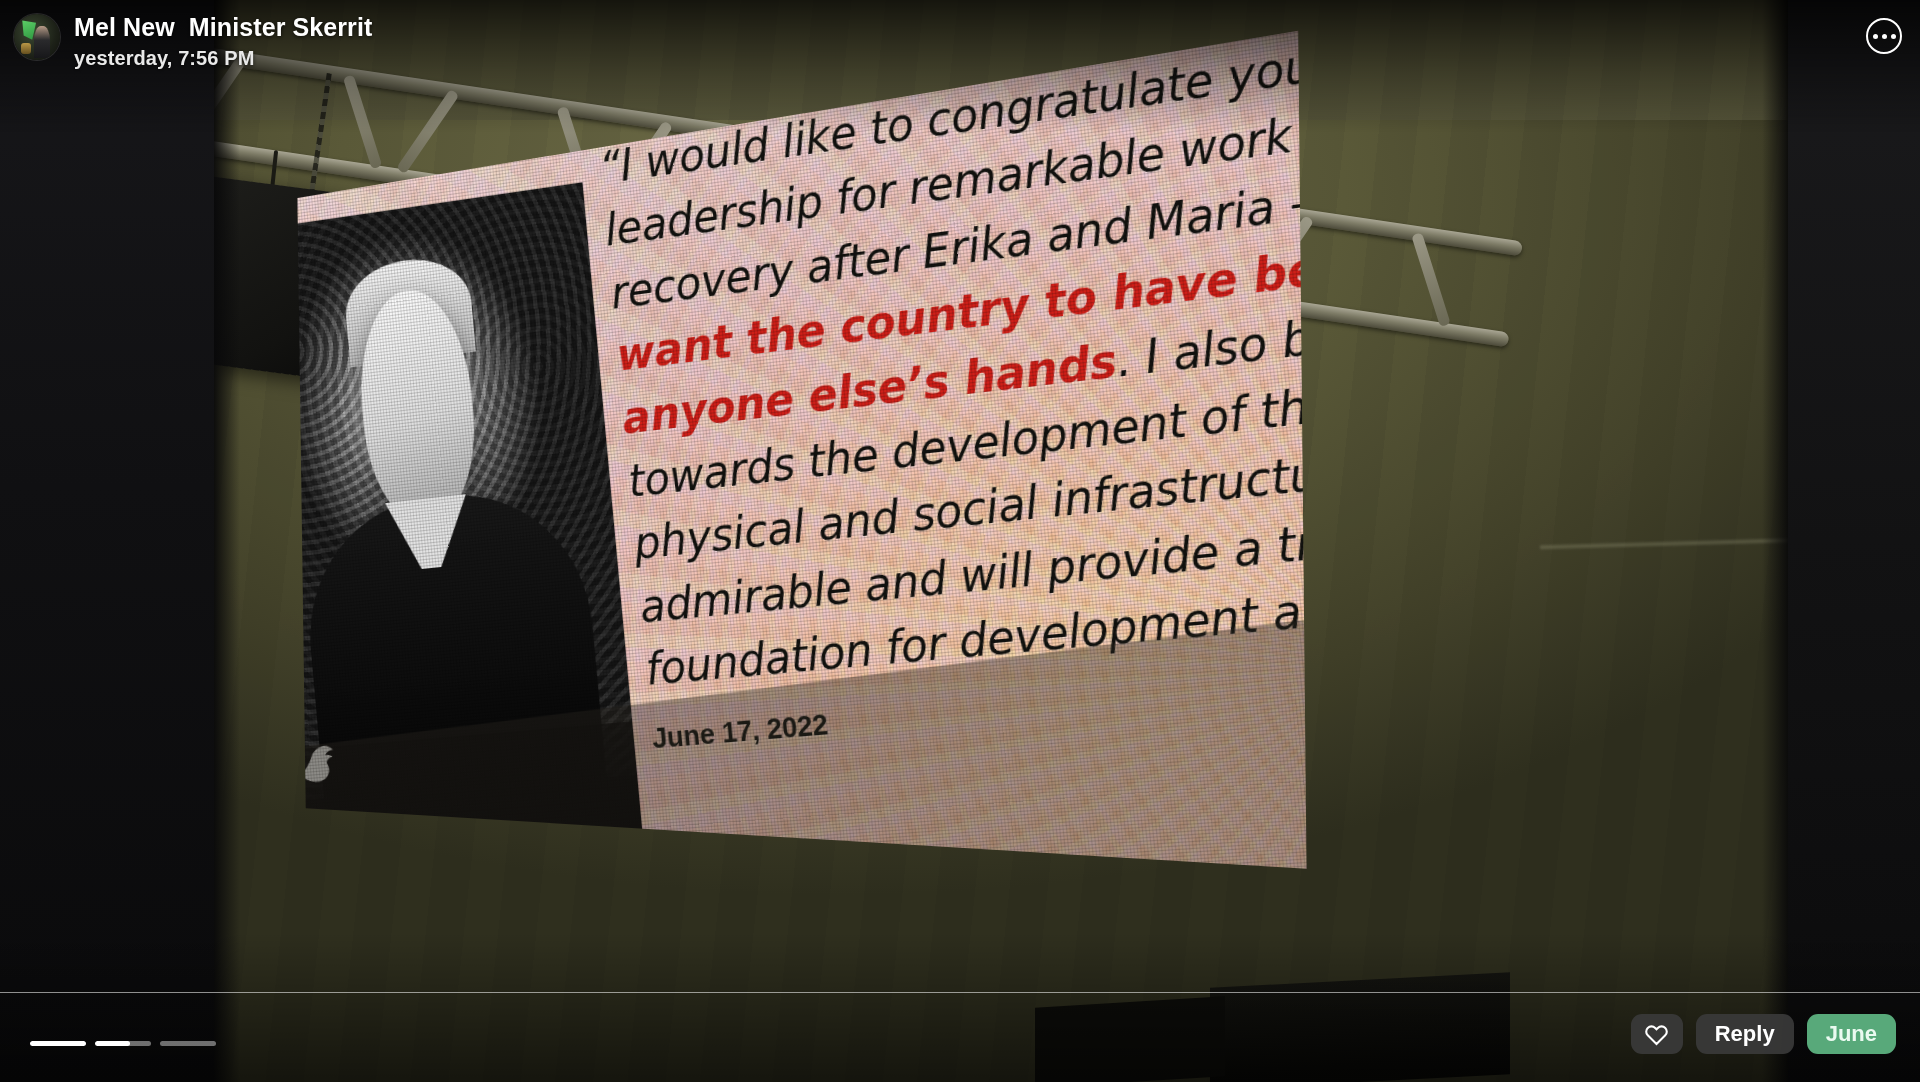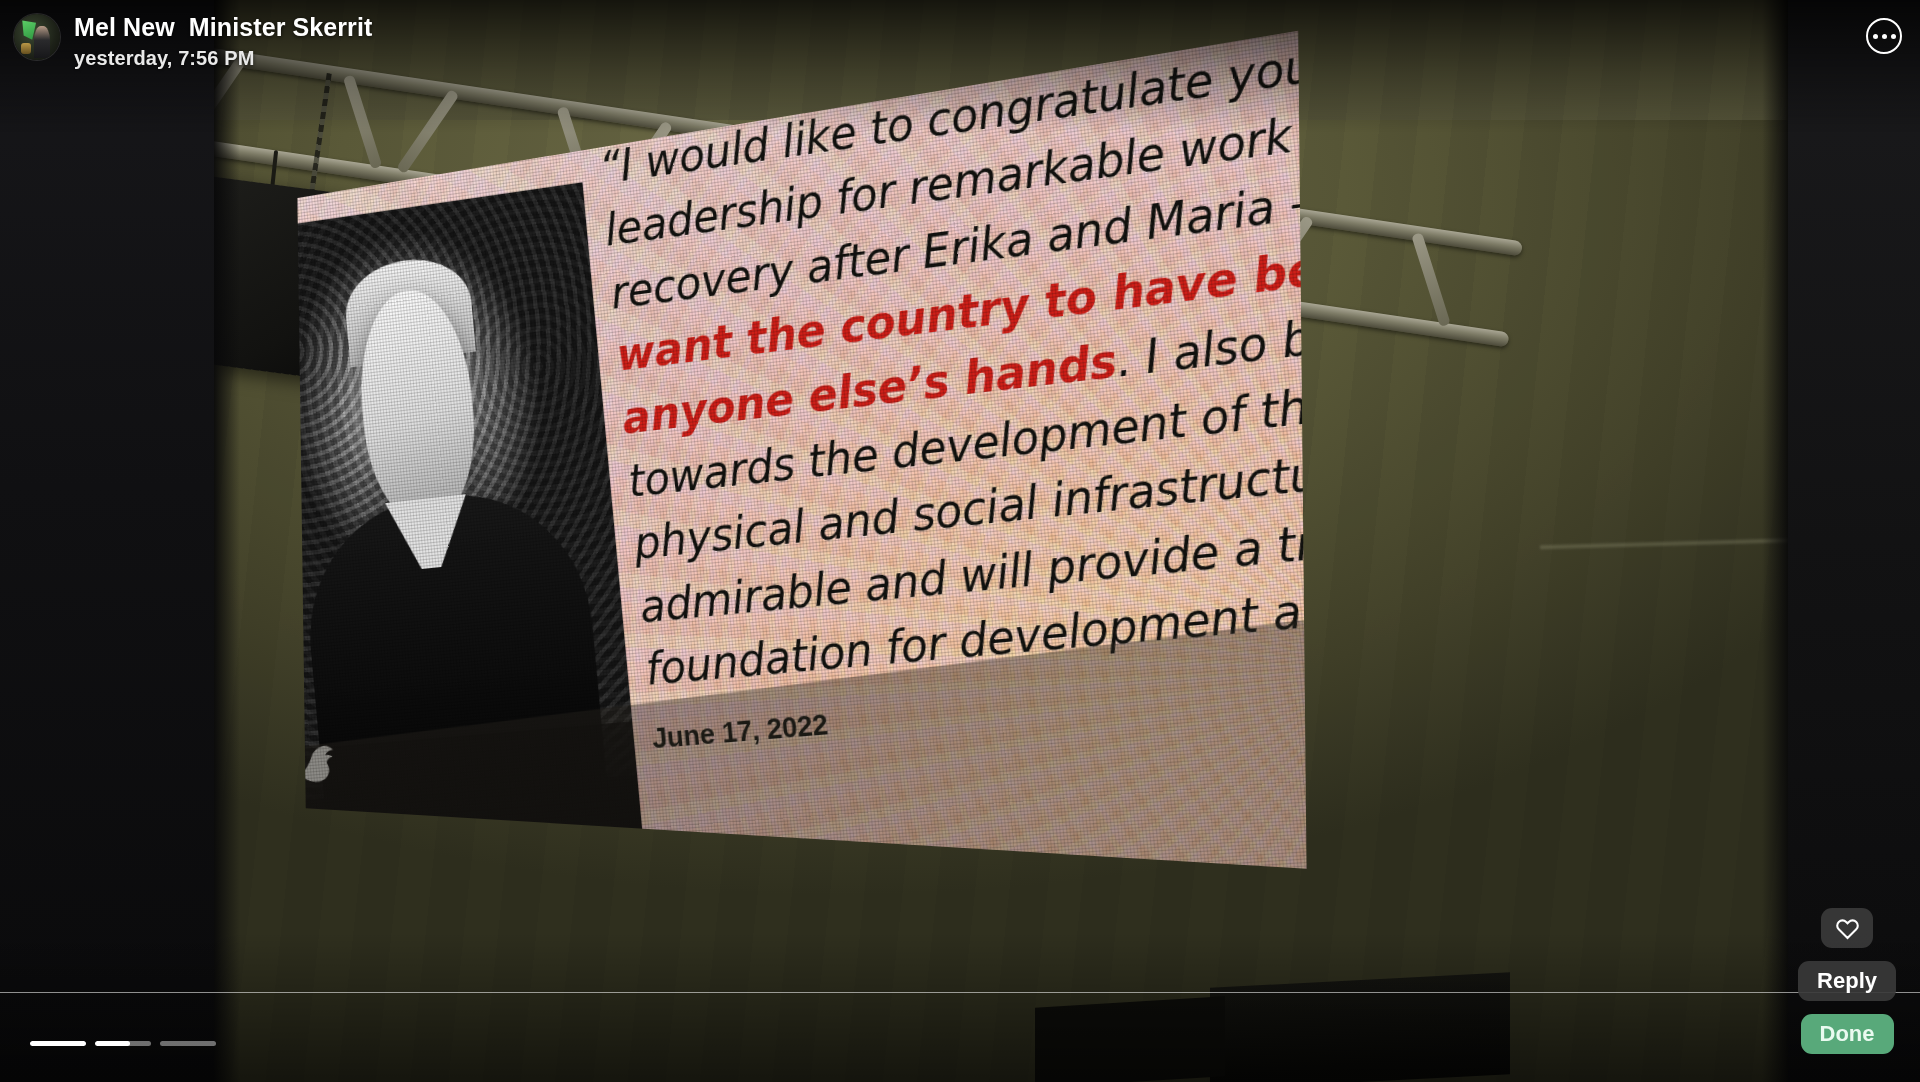"Reply" .actions { flex-direction: column -> none }
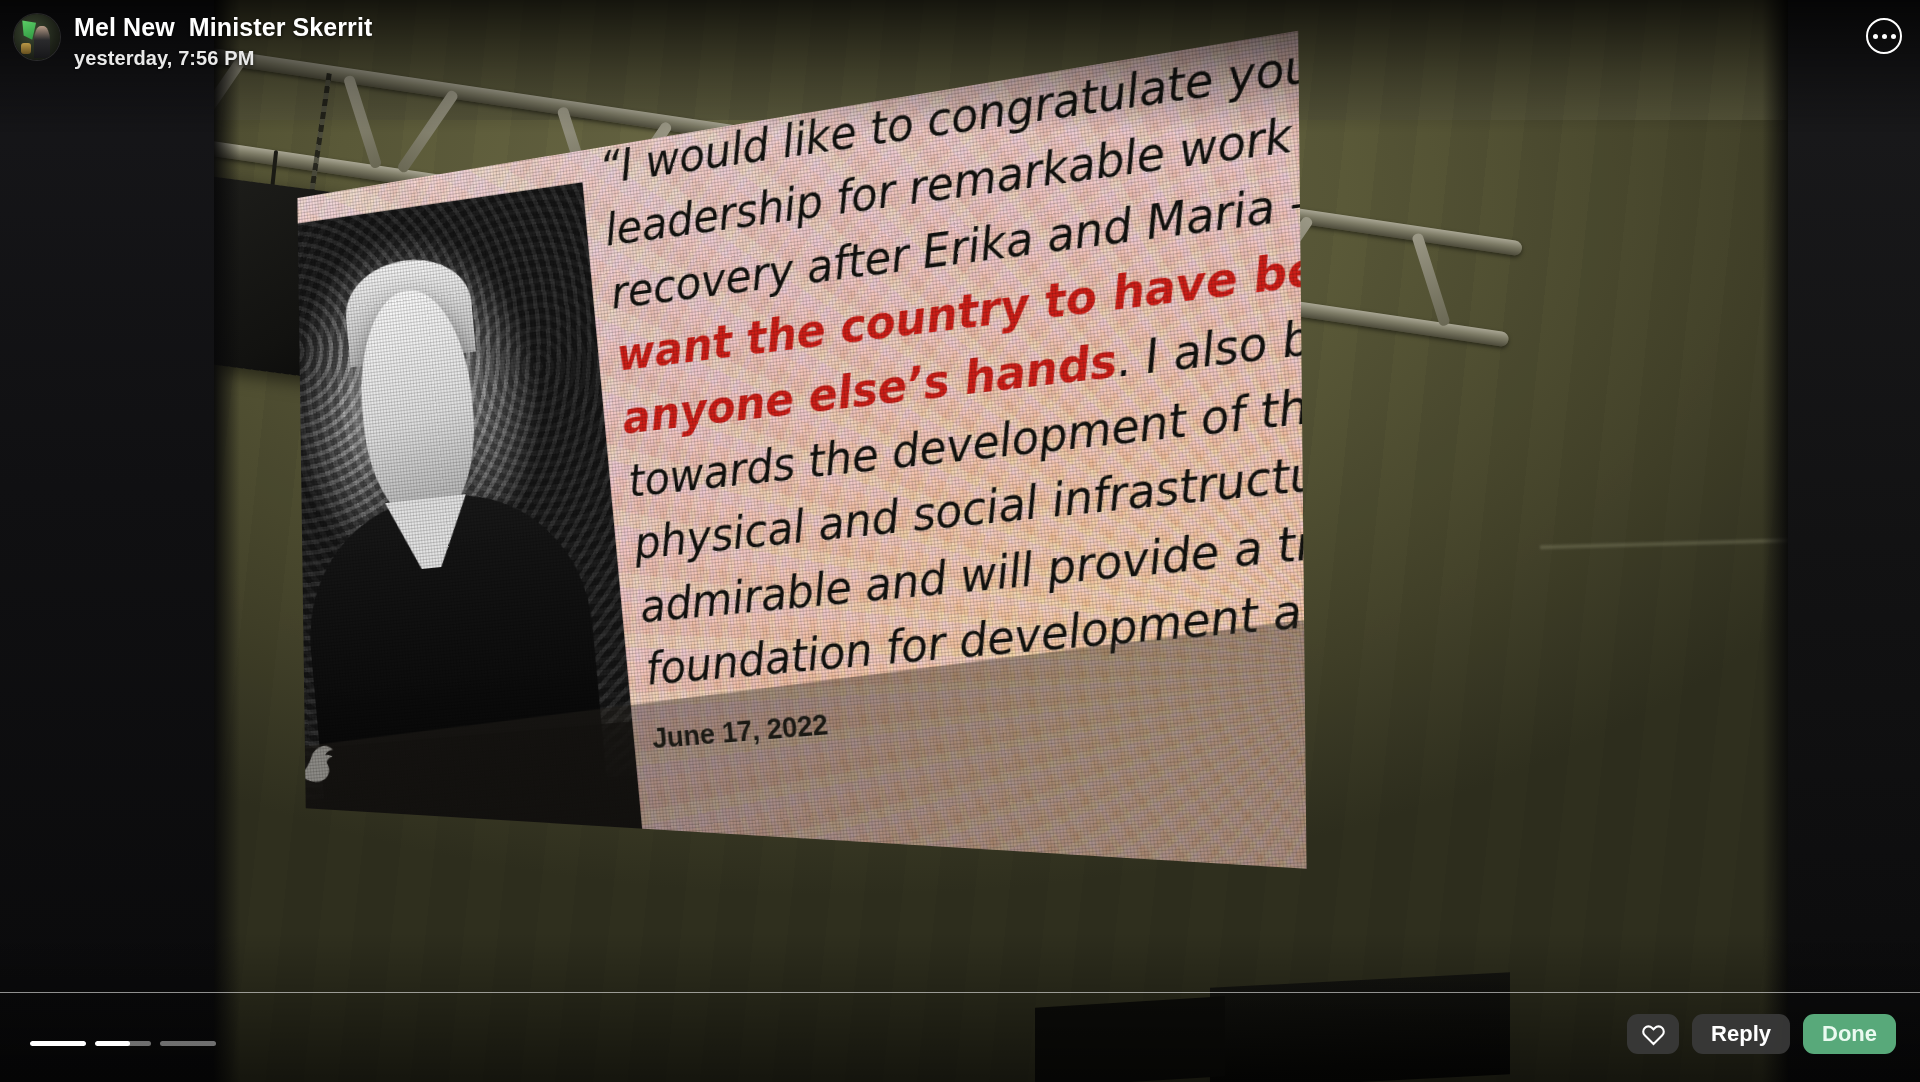"Done" button.btn { text: Done -> June }
